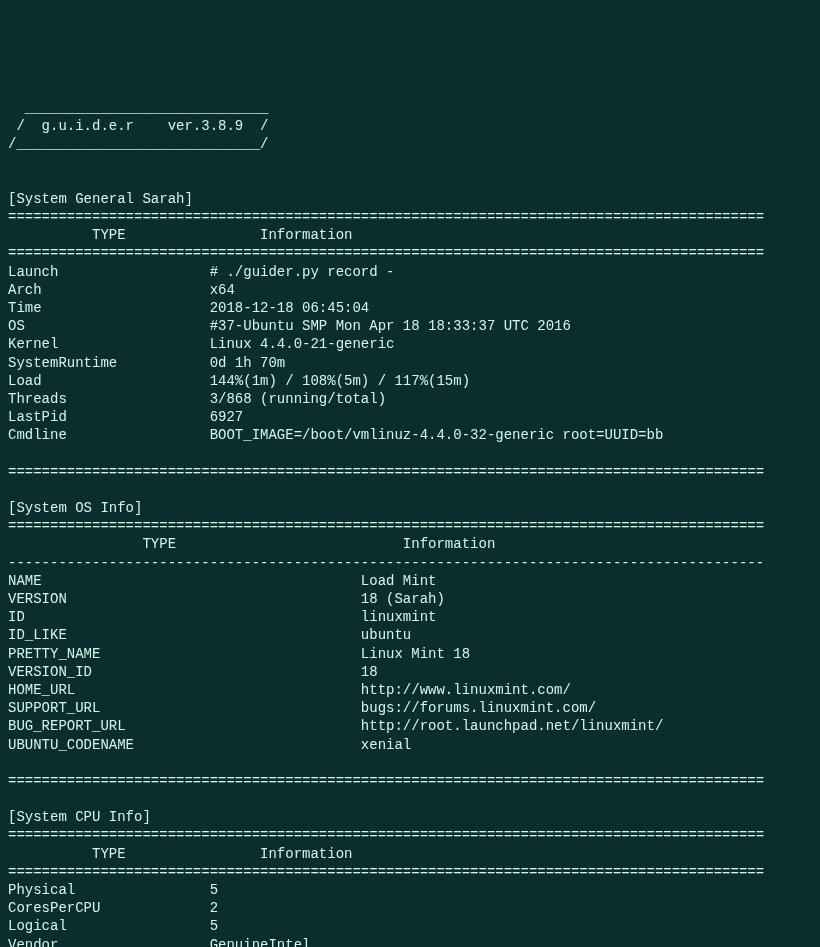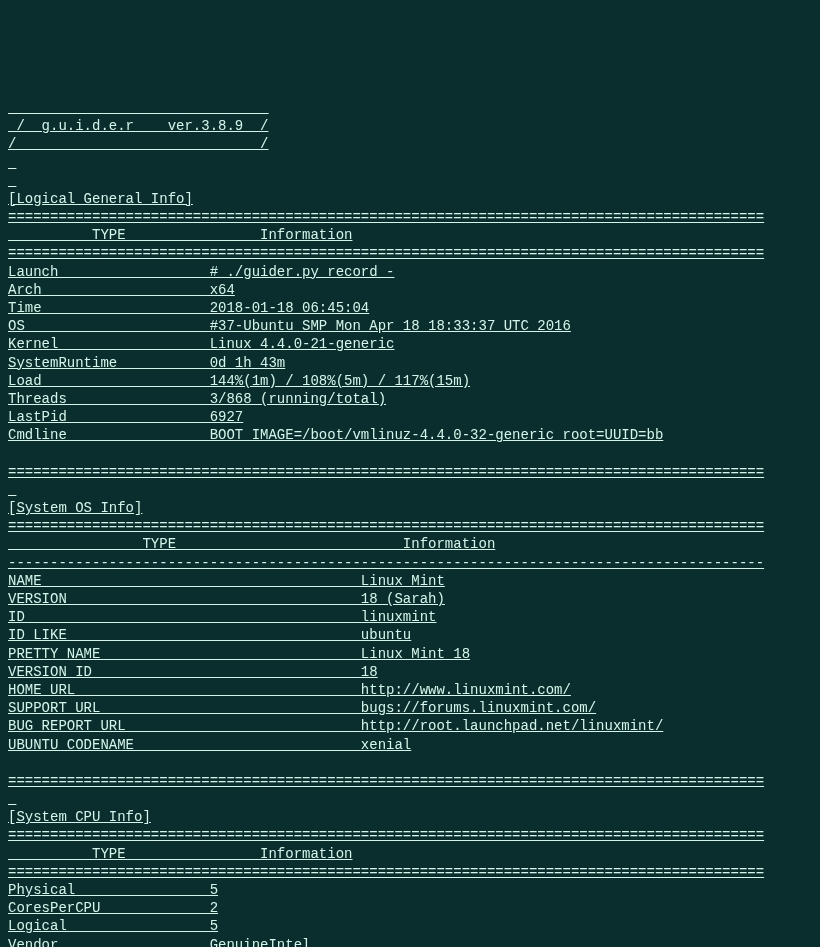"_____________________________" .line { text-decoration: underline -> none }
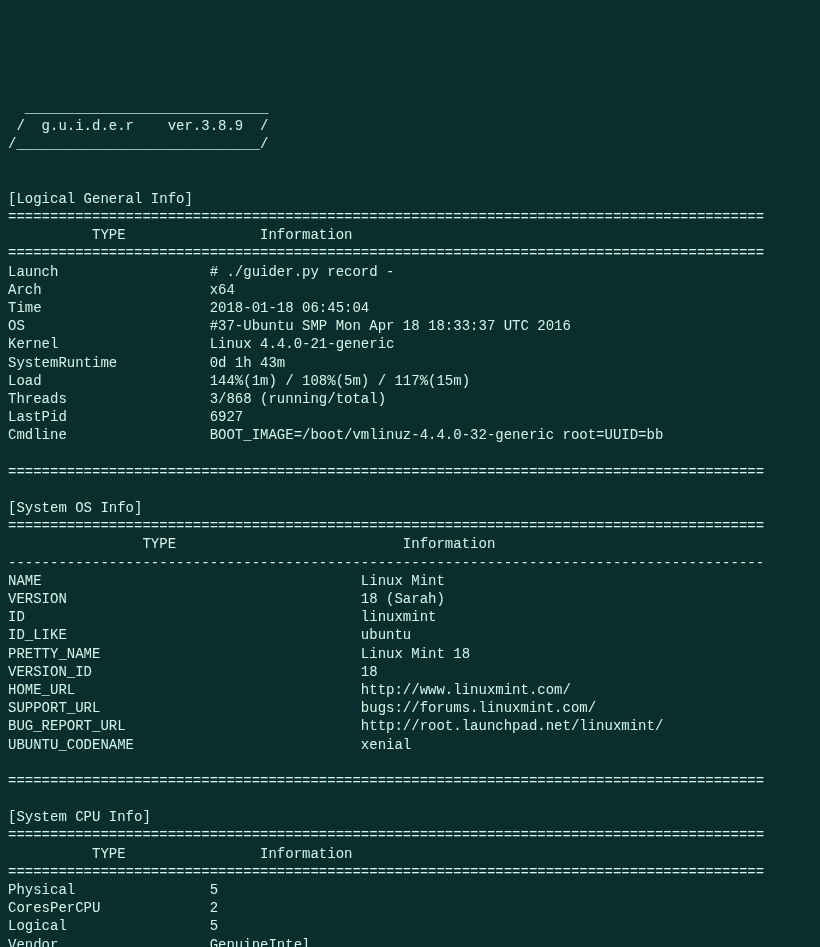"[Logical General Info]" span.line { text: Logical General Info -> System General Sarah }
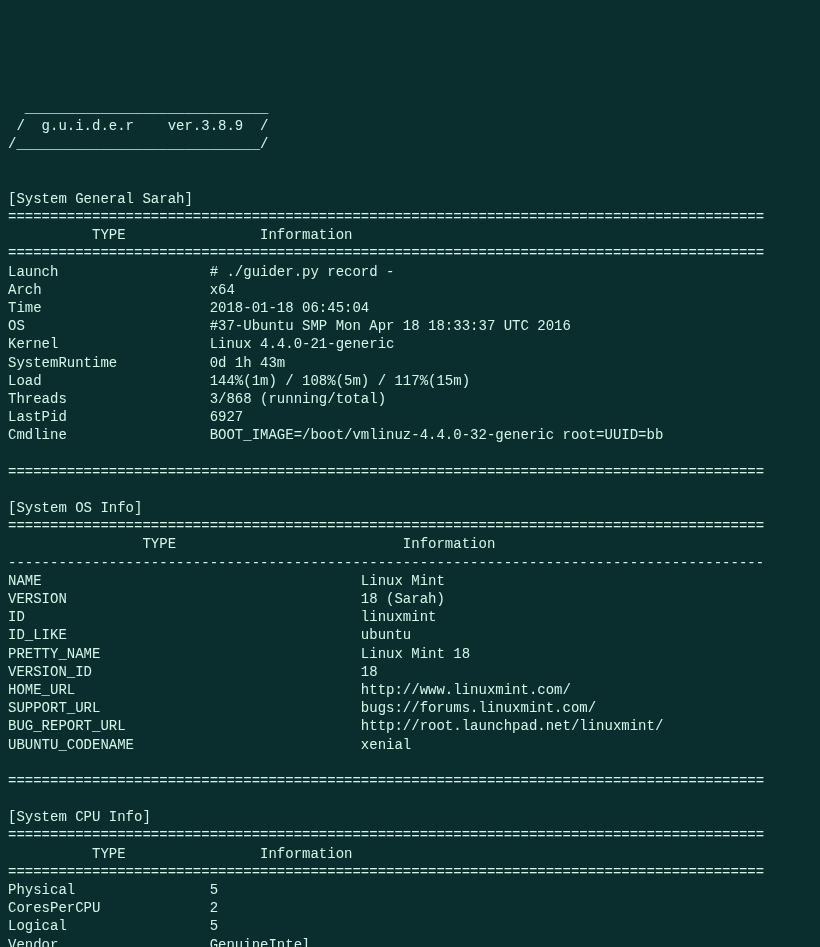"Time 2018-01-18 06:45:04" span.line { text: 2018-01-18 -> 2018-12-18 }
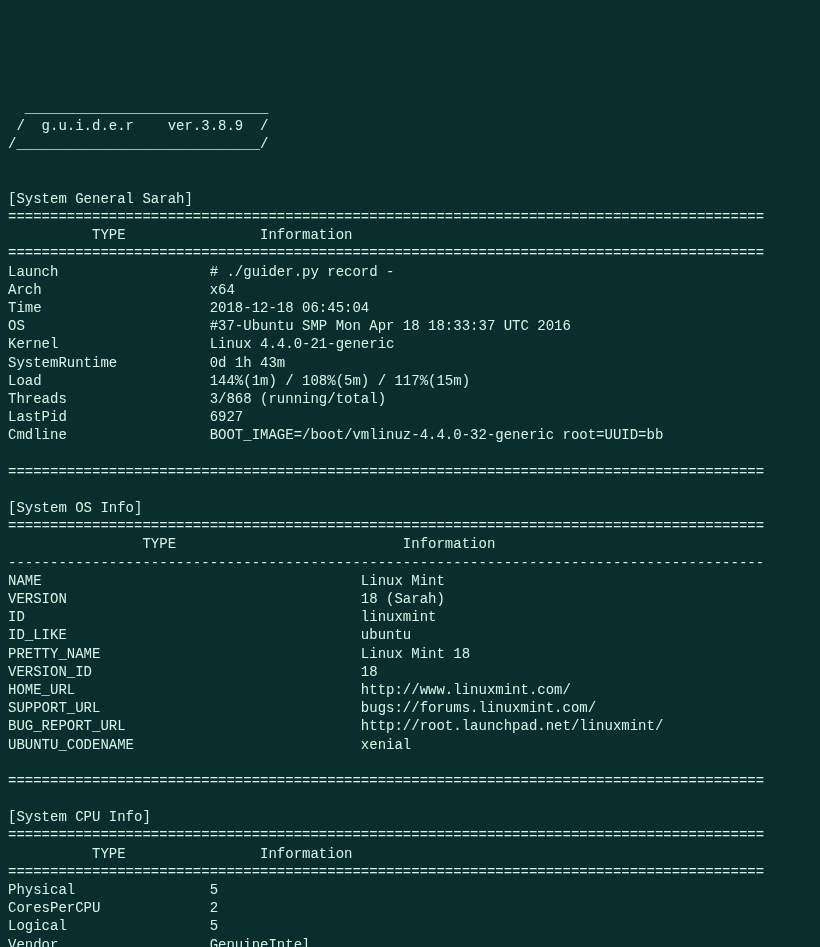"SystemRuntime 0d 1h 43m" span.line { text: 43m -> 70m }
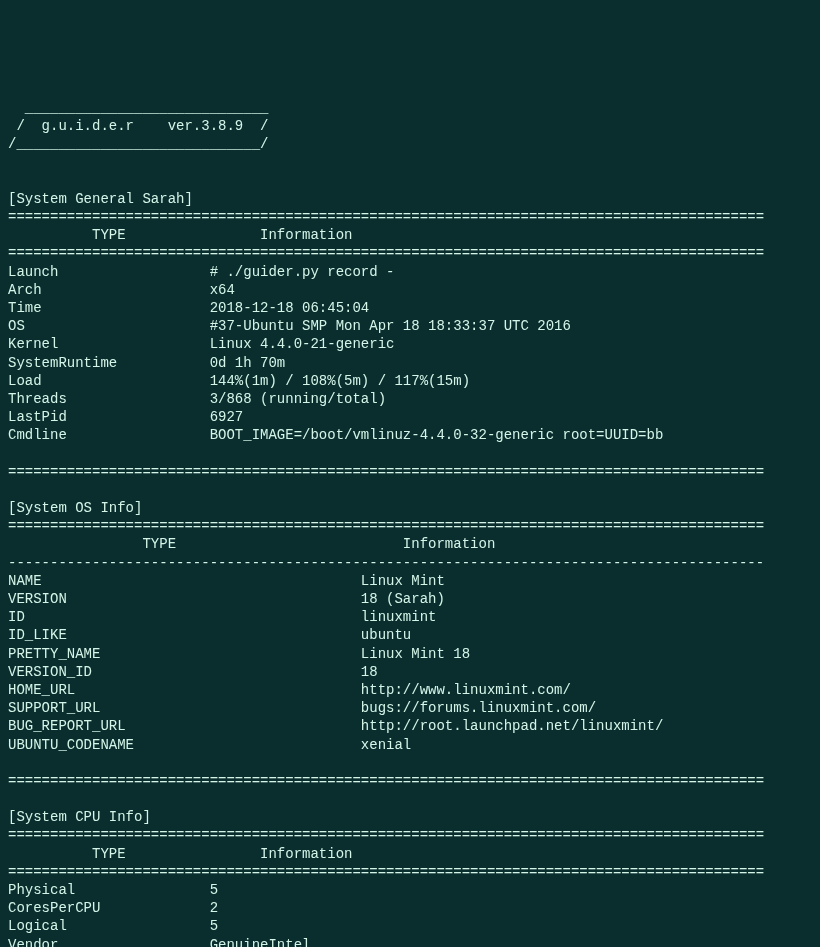"NAME Linux Mint" span.line { text: Linux -> Load }
